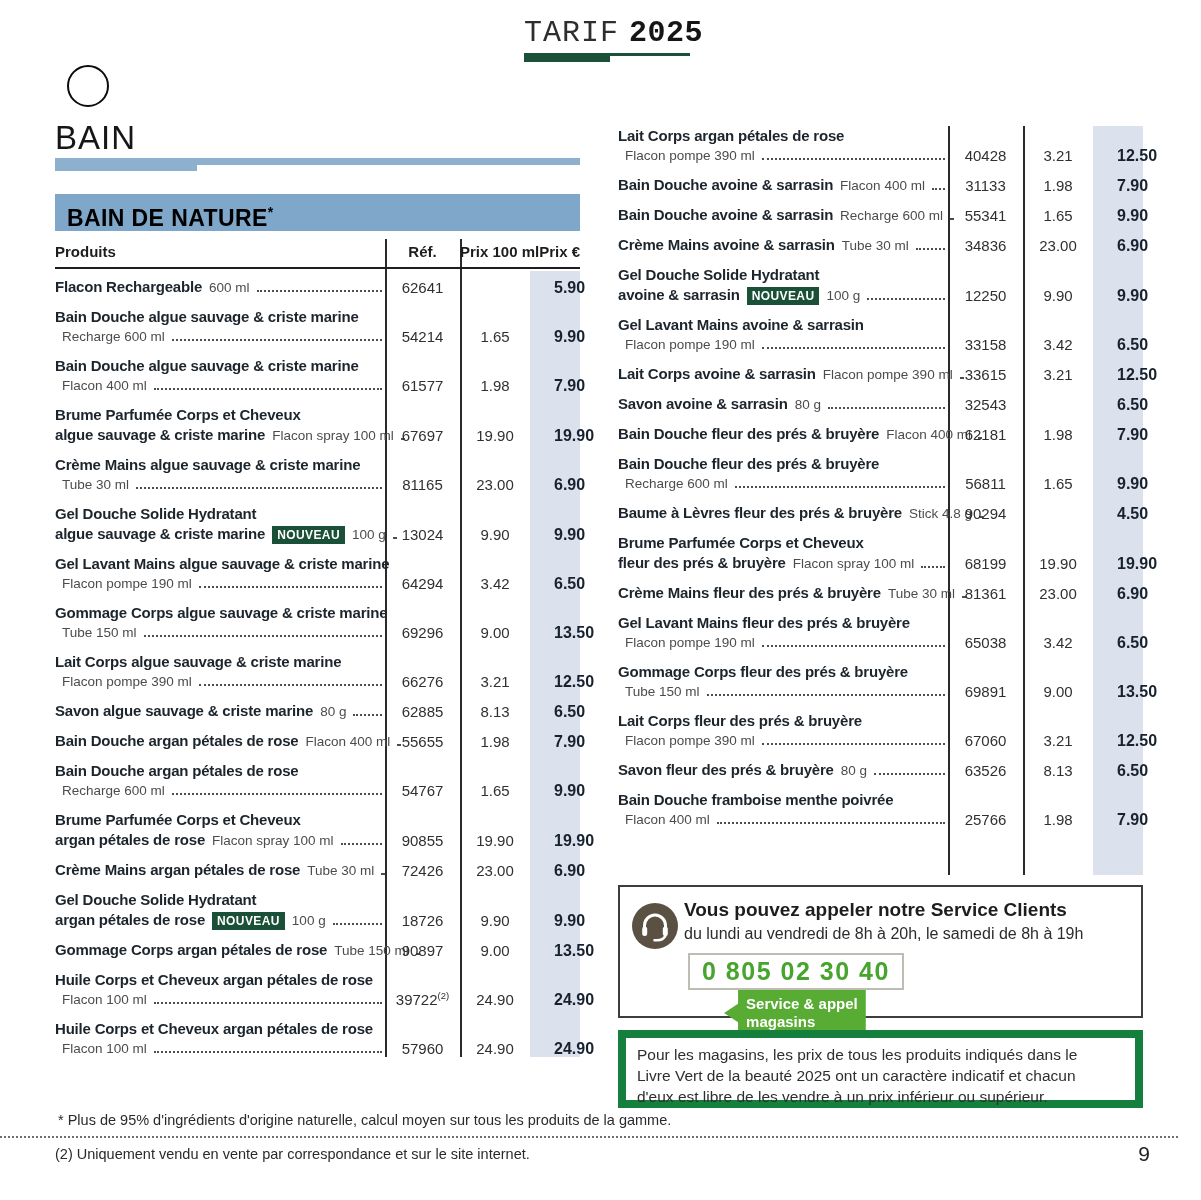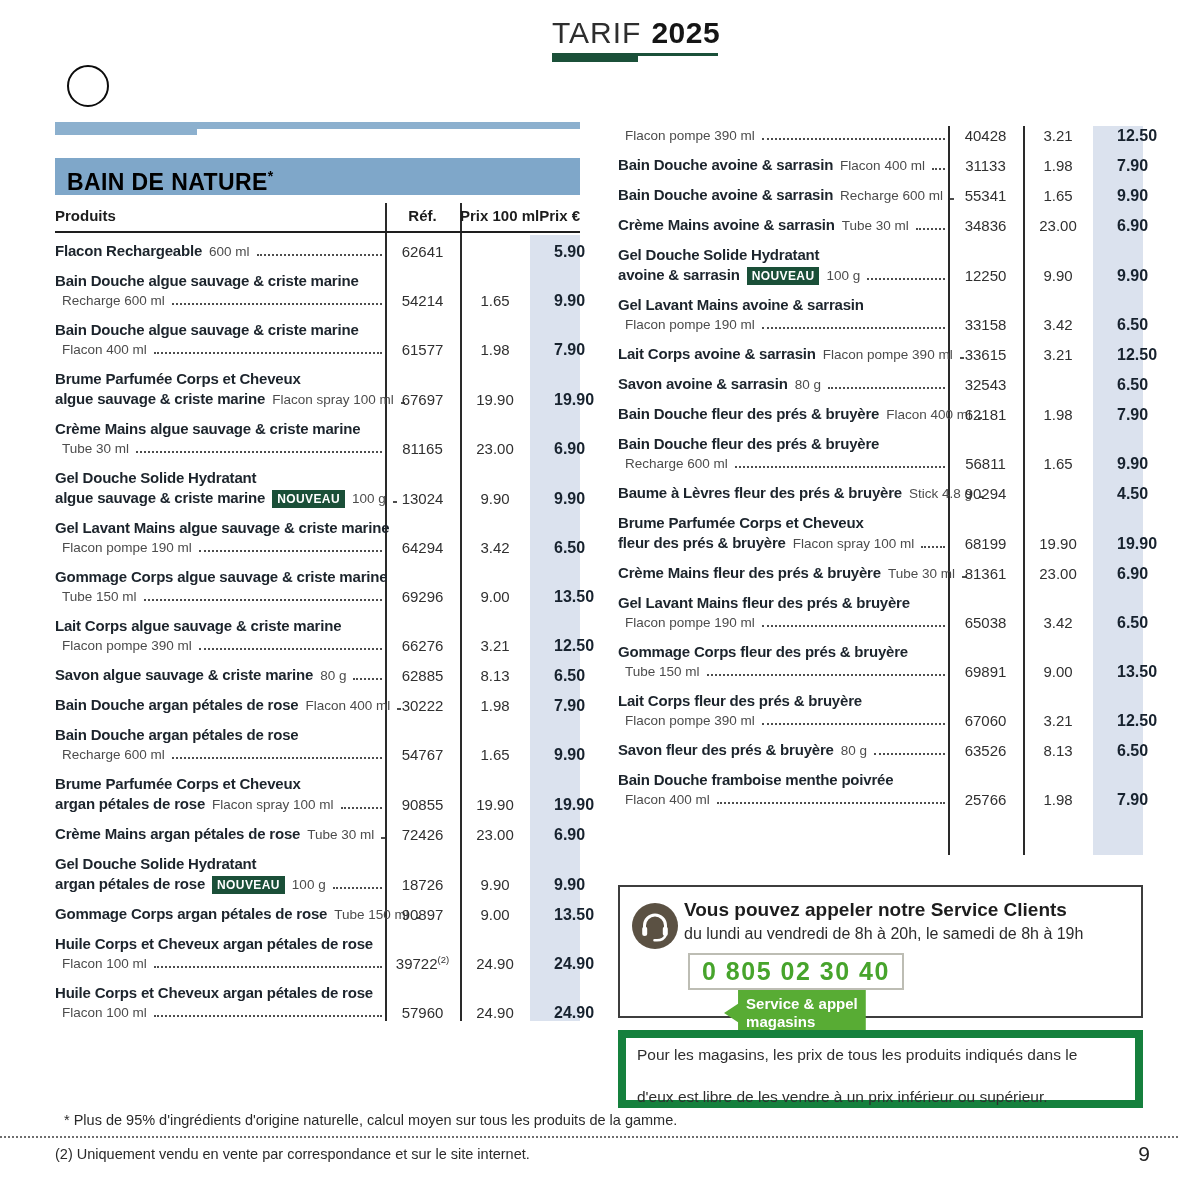"TARIF" .tarif-wrap { font-family: none -> Liberation Mono, monospace; left: 552px -> 524px }
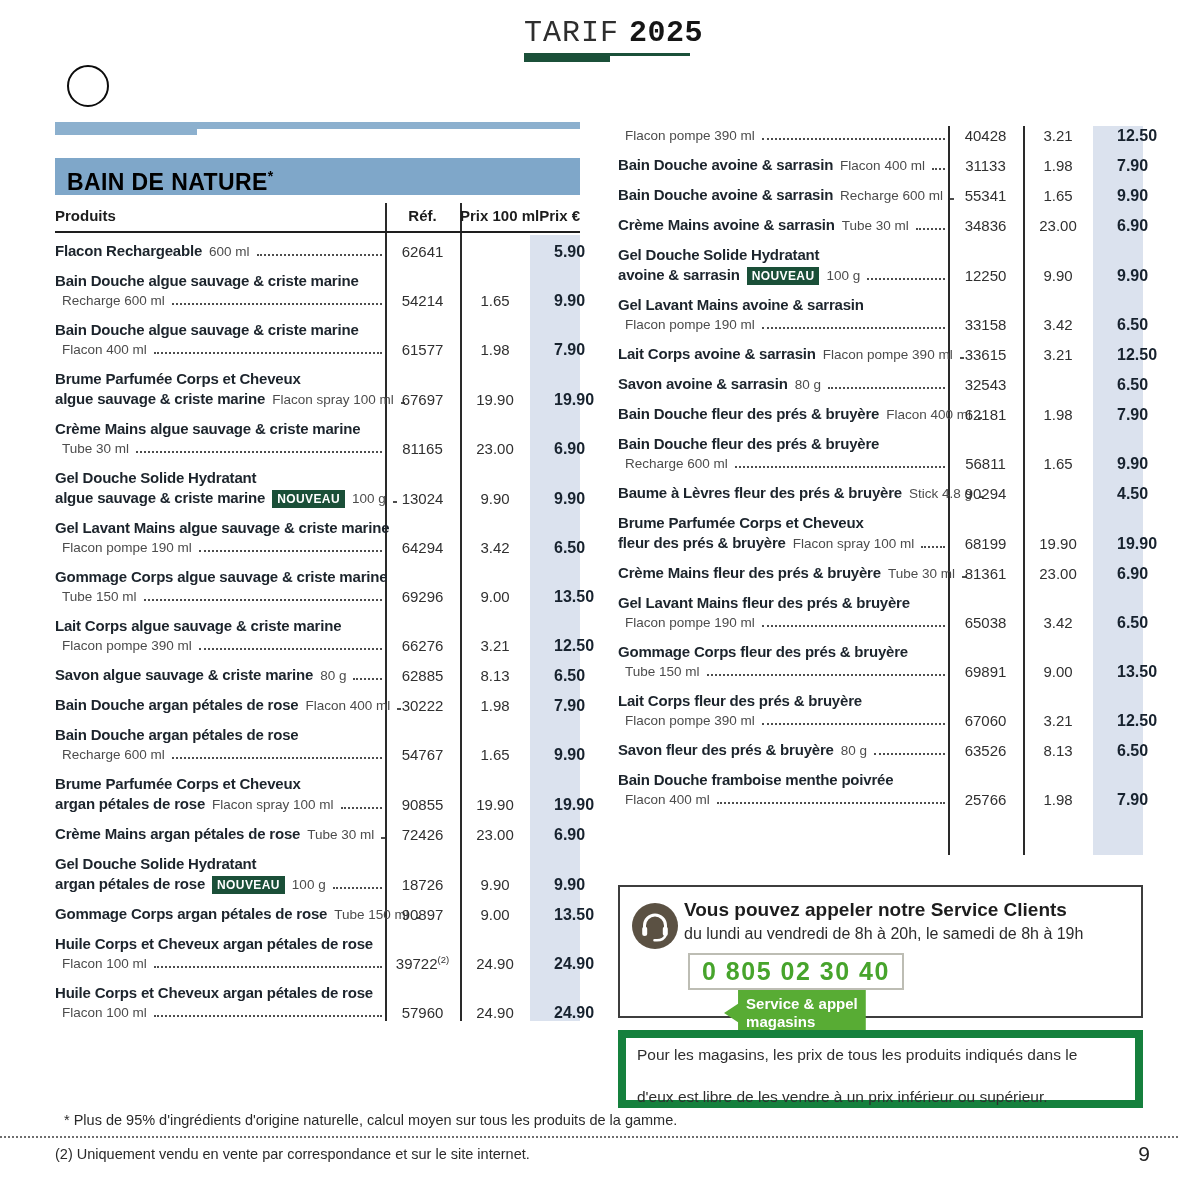"BAIN" h1.bain-title { html: none -> <h1>BAIN</h1> }
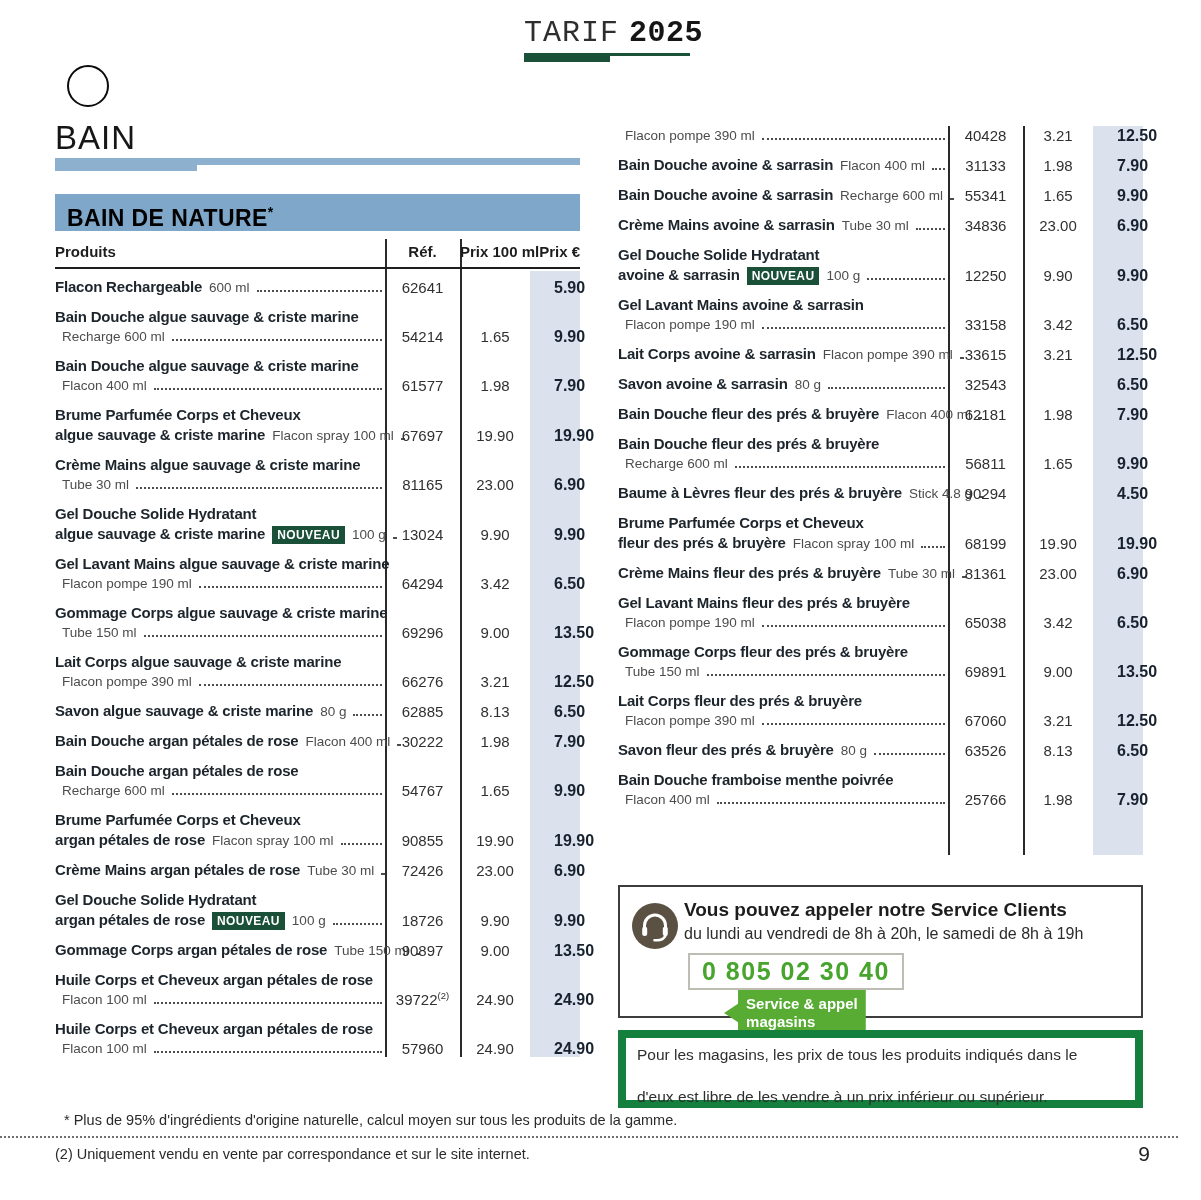"Lait Corps argan pétales de" div.pline { html: none -> <div> <span>Lait Corps argan pétales de rose</span> </div> }
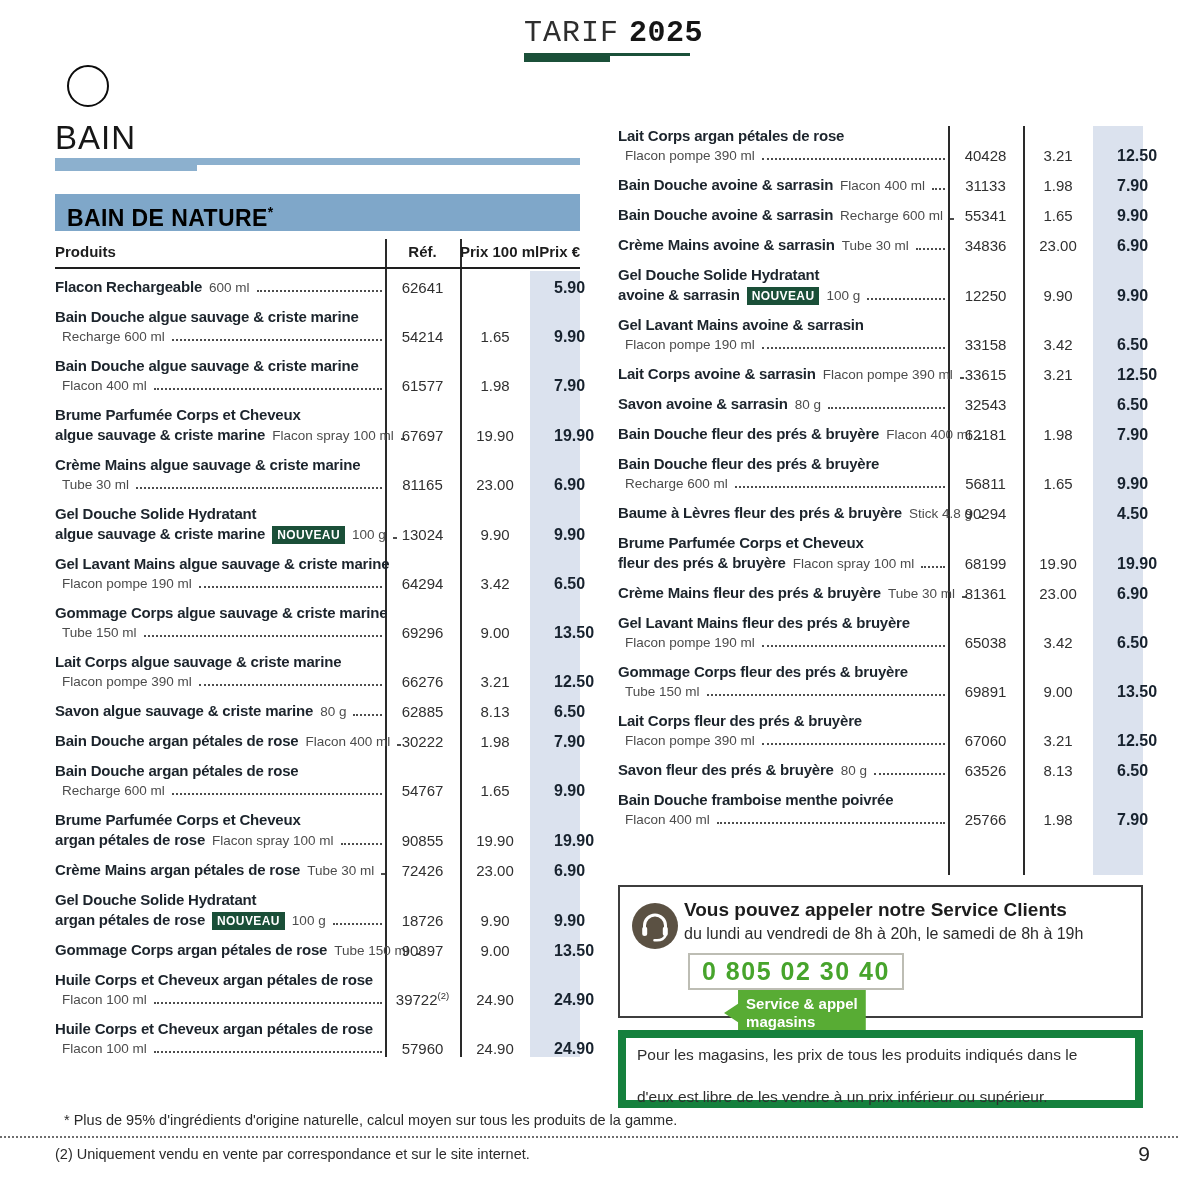"30222" div.cref { text: 30222 -> 55655 }
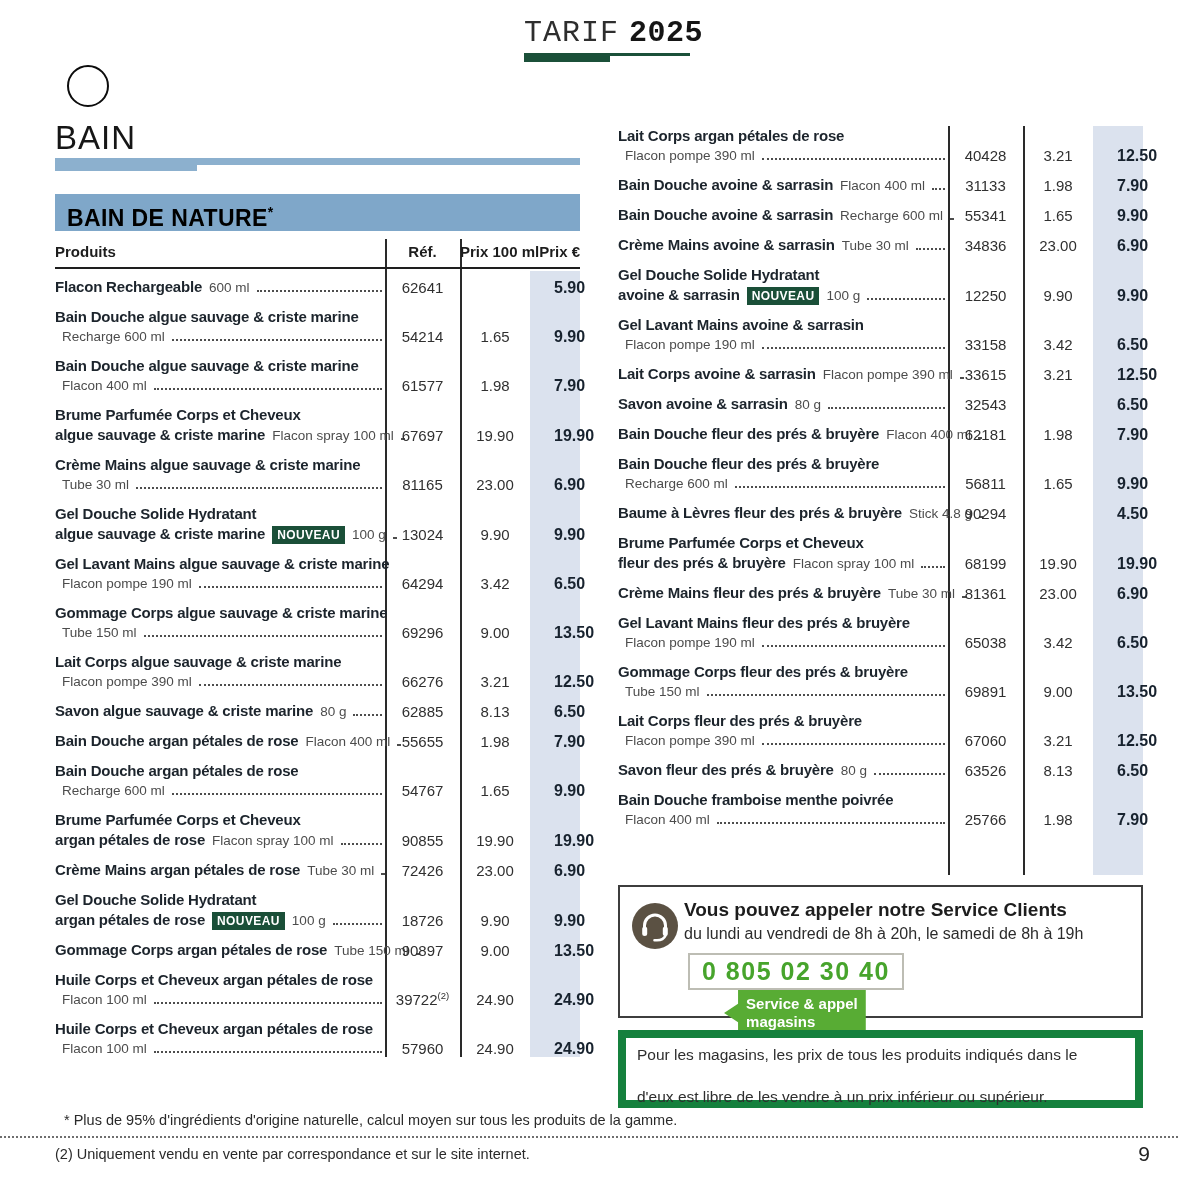"Livre Vert de la beauté" span { html: none -> <span>Livre Vert de la beauté 2025 ont un caractère indicatif et chacun</span> }
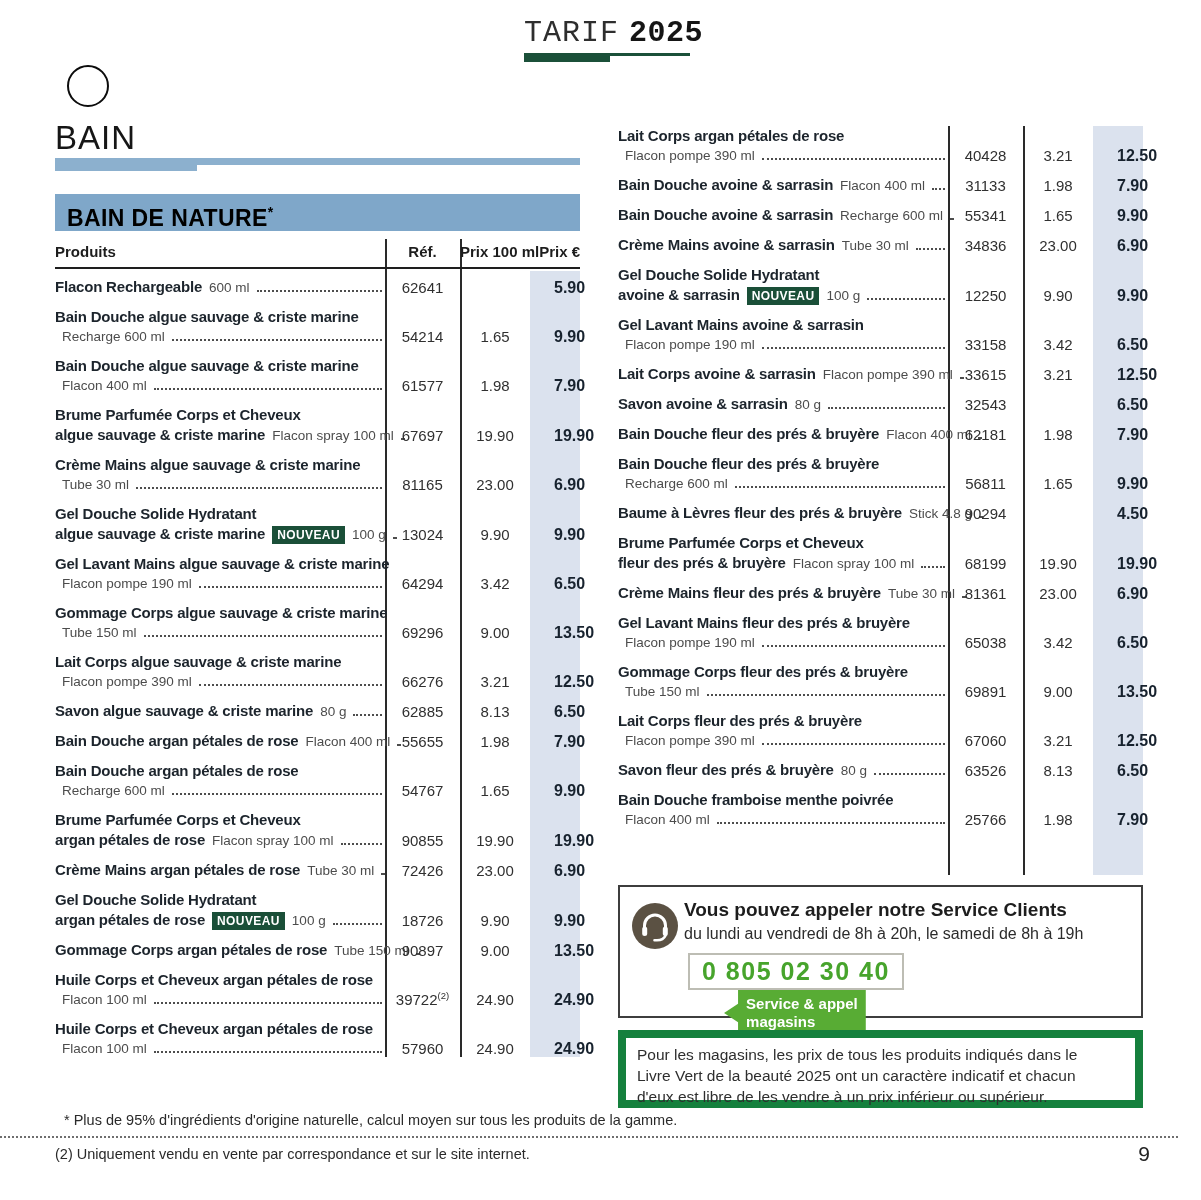"* Plus de 95% d'ingrédients" .fn-star { left: 64px -> 58px }
